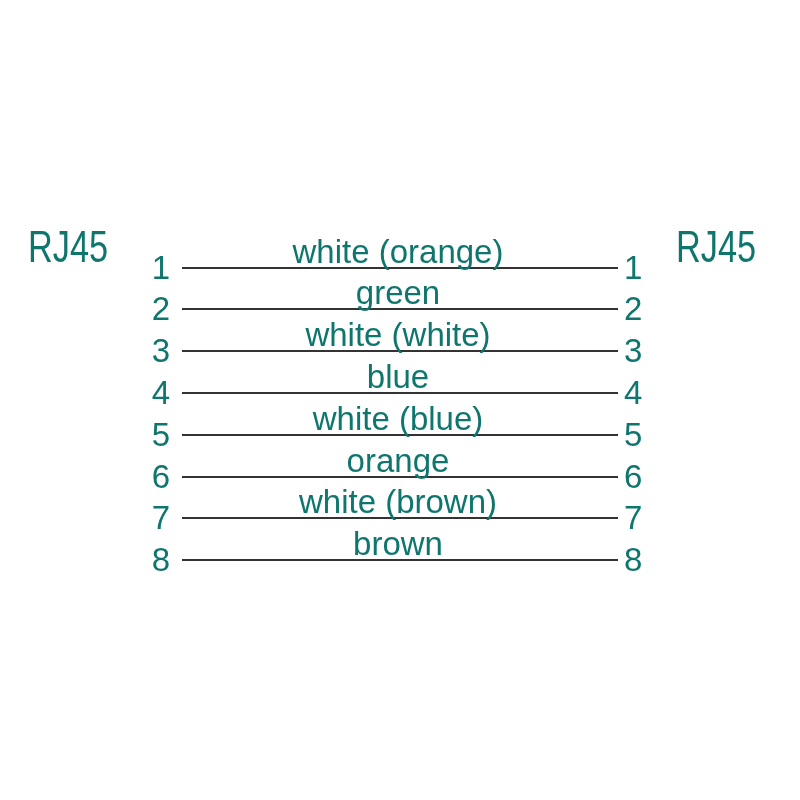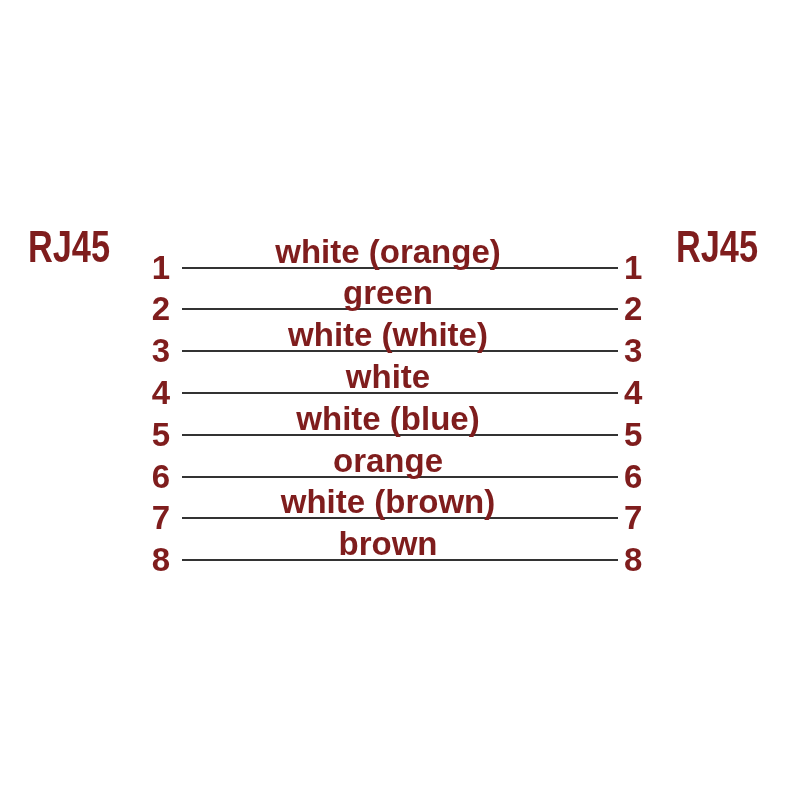"RJ45" div.canvas { color: #7f1d1d -> #0f766e; font-weight: bold -> none }
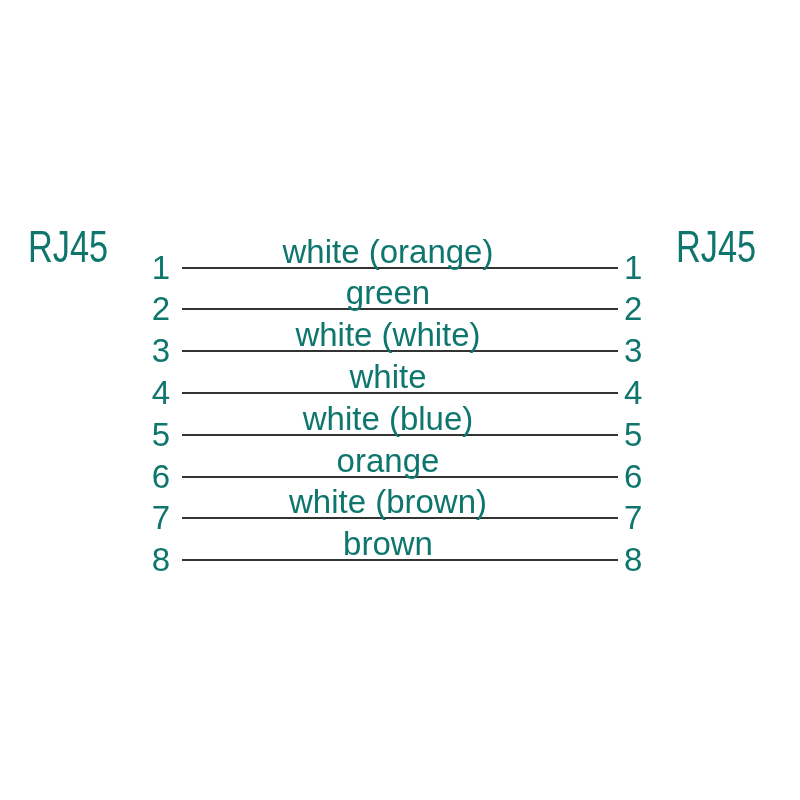"white (orange)" .wire-label { left: 170px -> 180px }
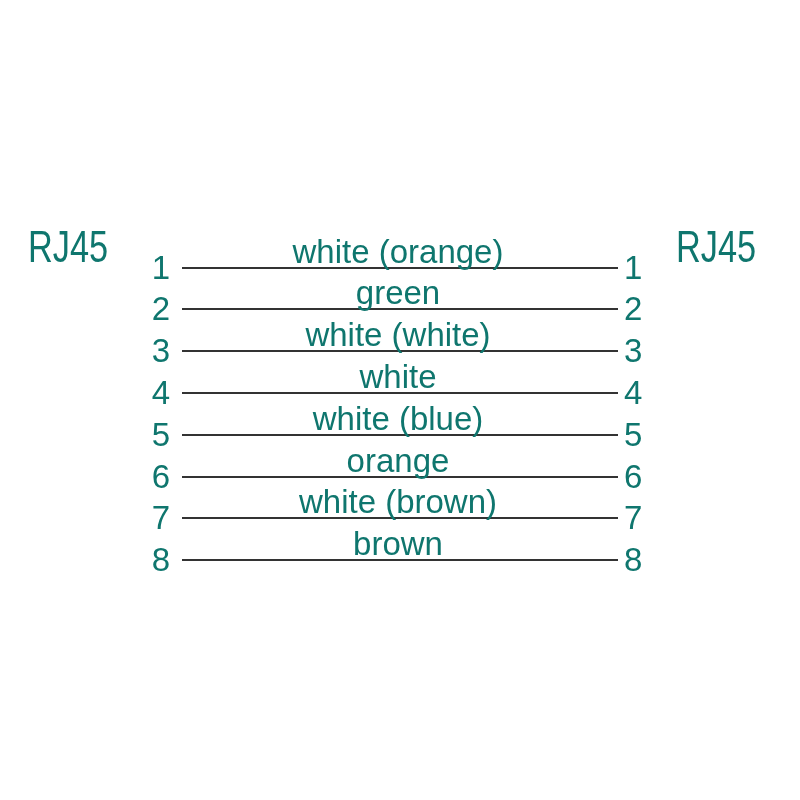"white" div.wire-label { text: white -> blue }
